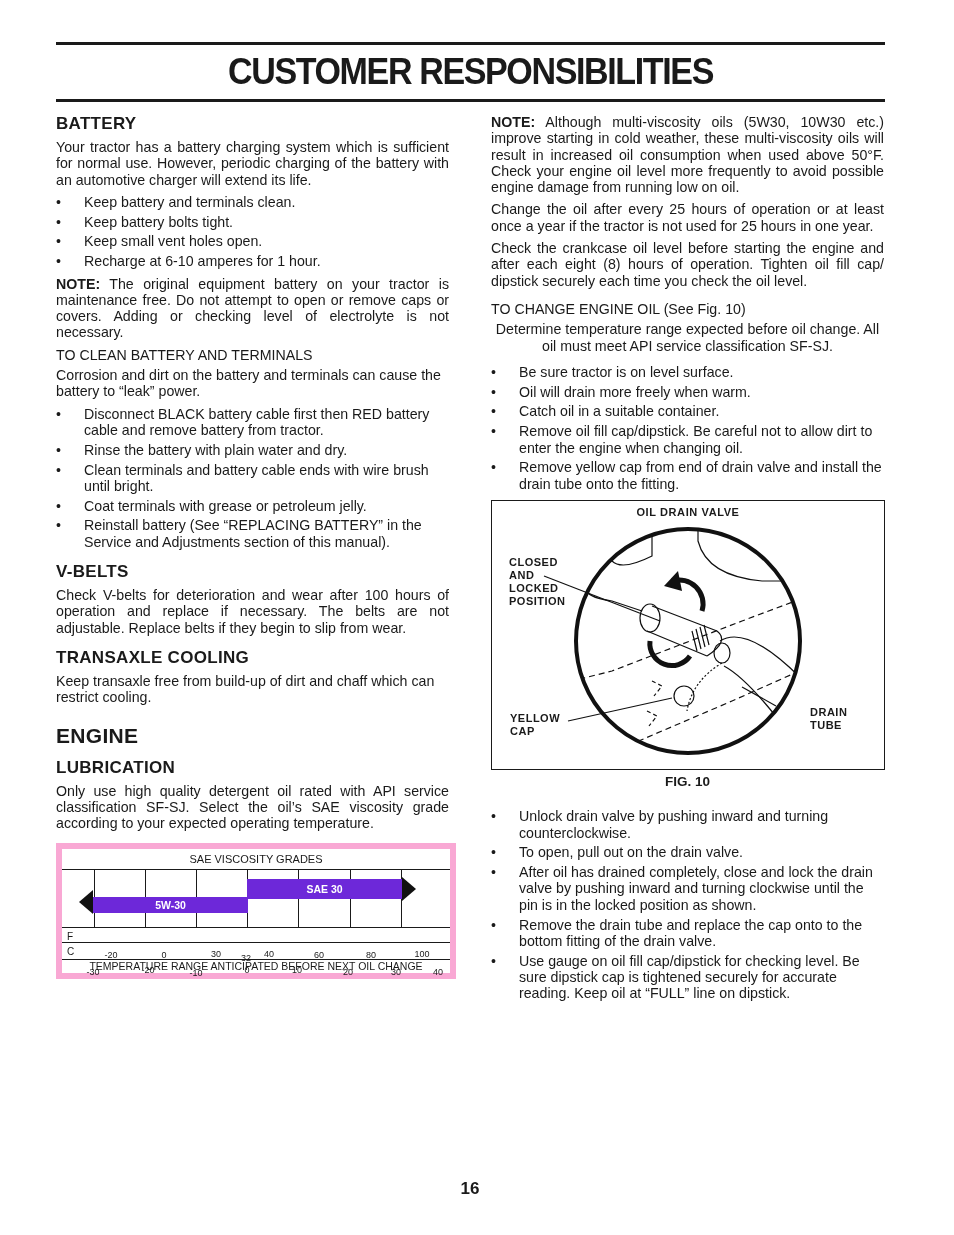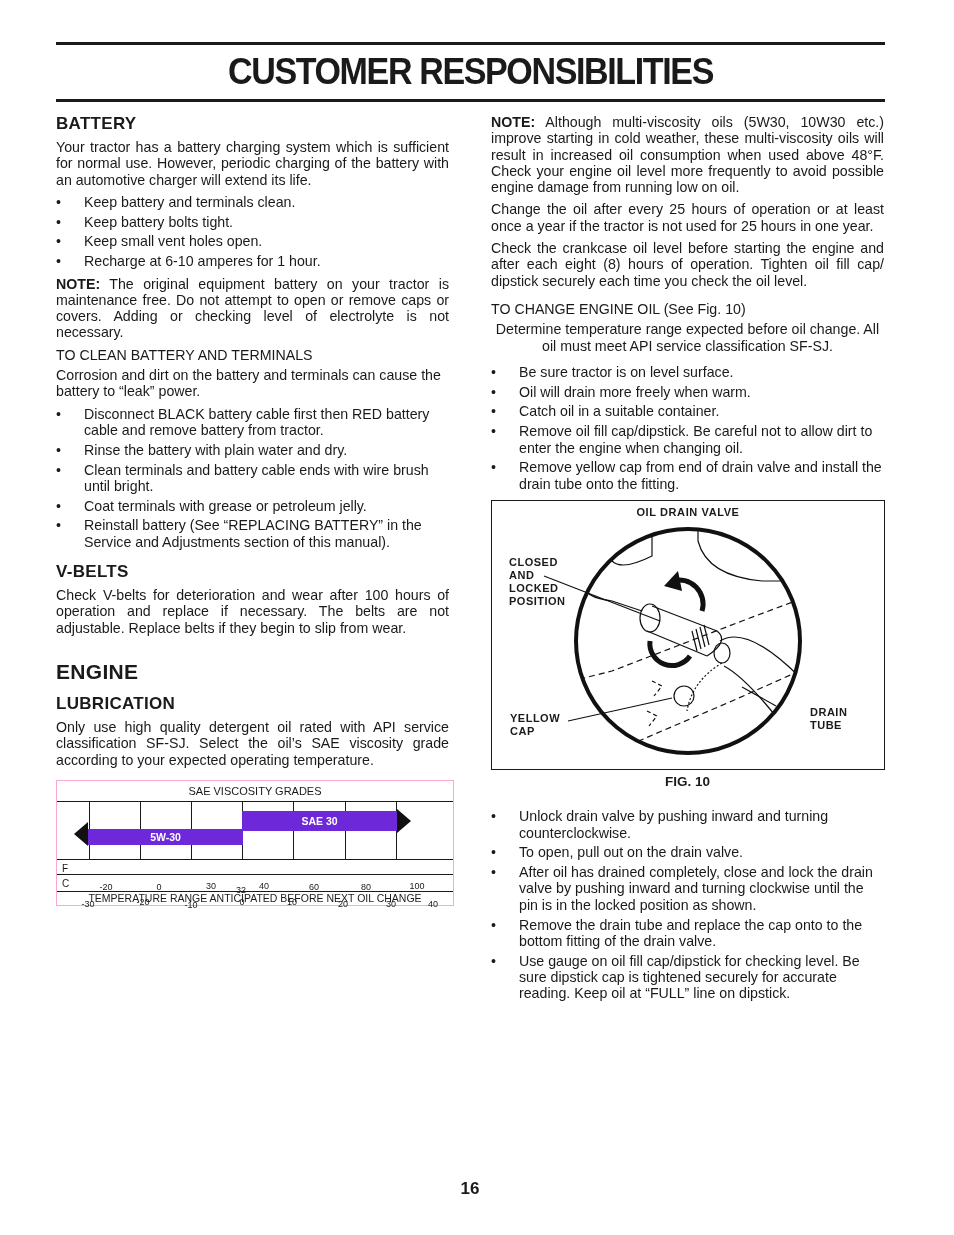"Although multi-viscosity oils (5W30," span { text: 48 -> 50 }
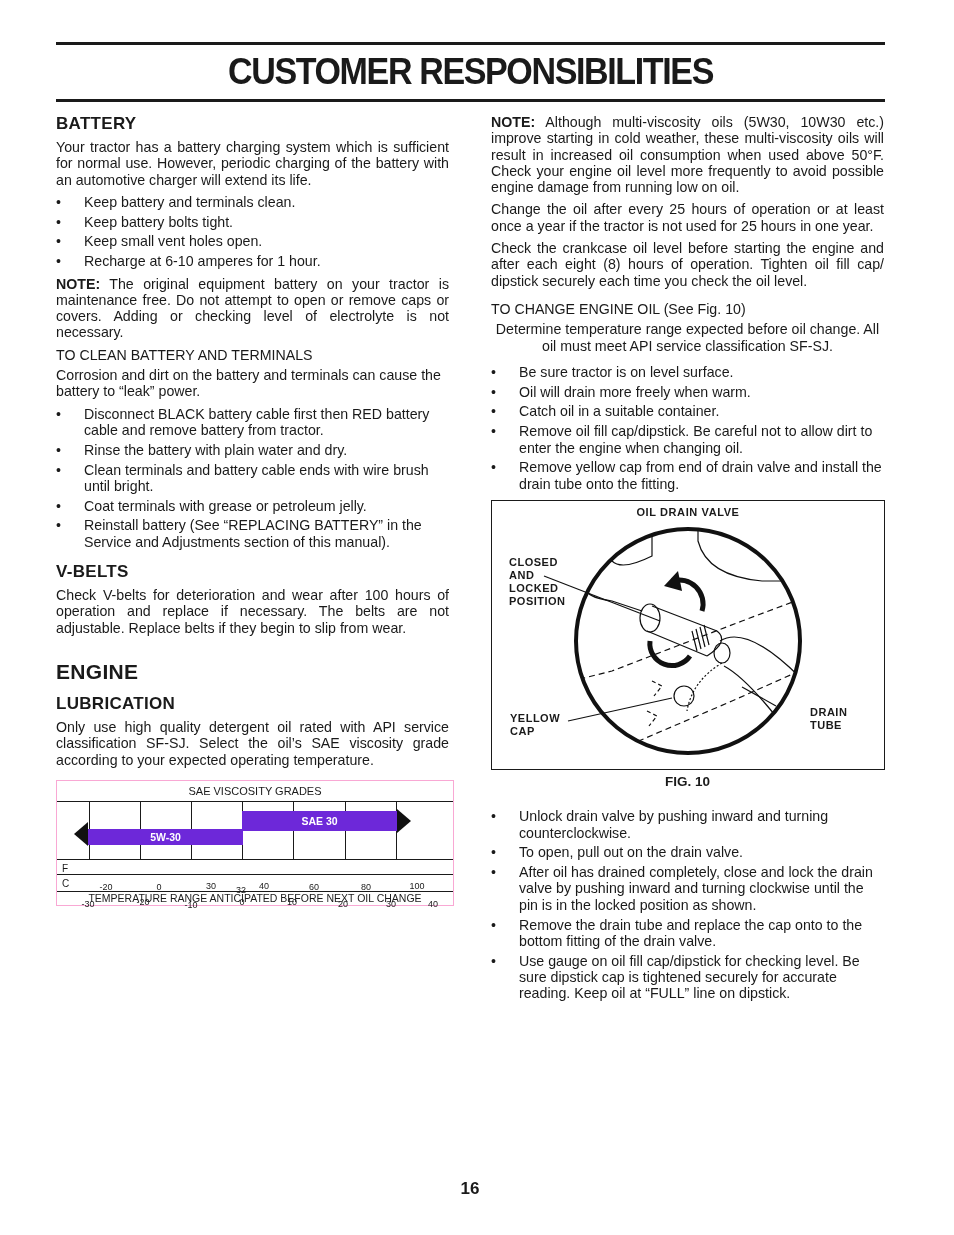"TRANSAXLE COOLING" section { html: none -> <section> <h2>TRANSAXLE COOLING</h2> <p>Keep transaxle free from build-up of dirt and chaff which can restrict cooling.</p> </section> }
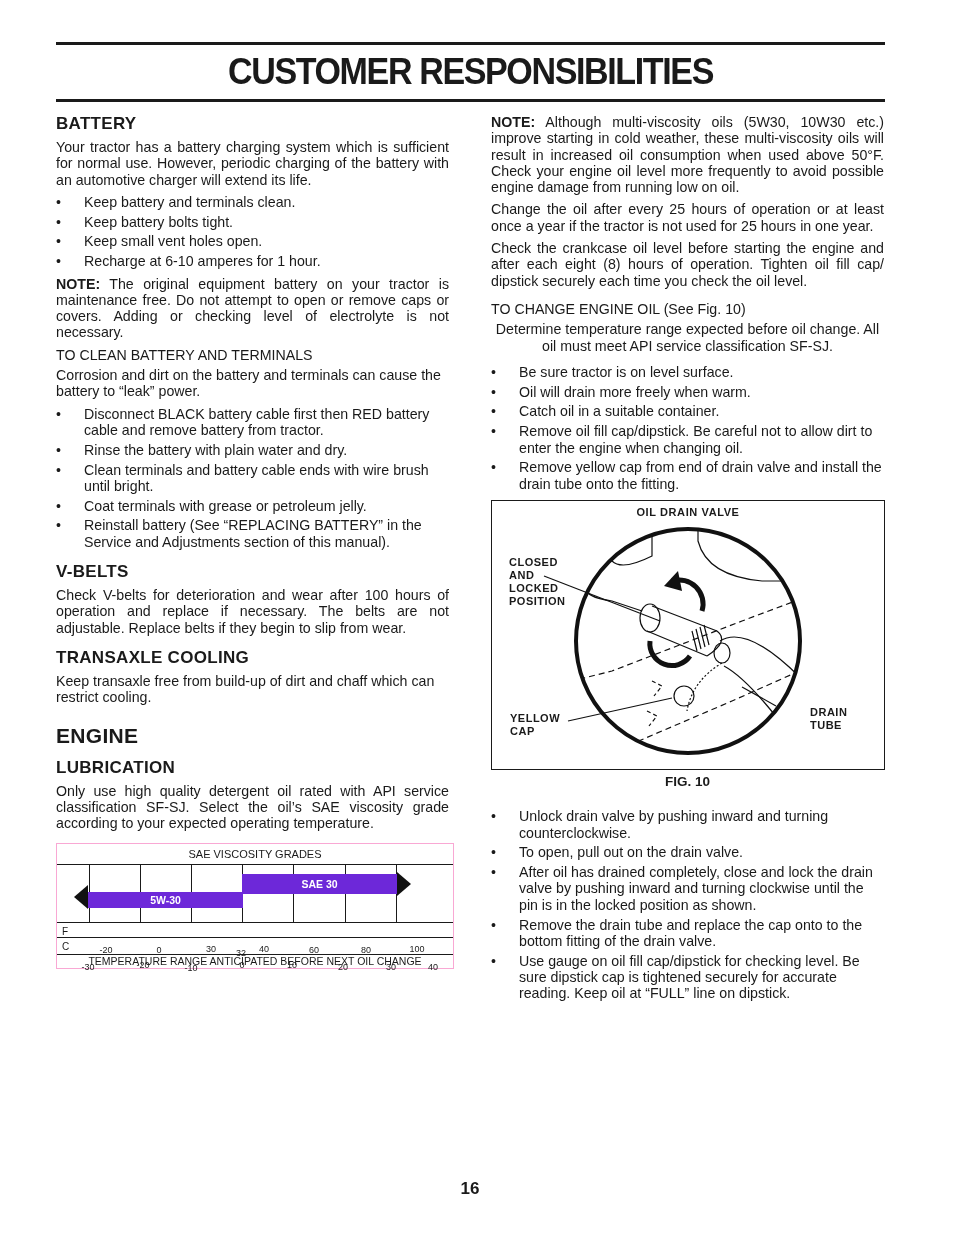"SAE VISCOSITY GRADES" .chart { border: 1px solid #f9a8d4 -> 6px solid #f9a8d4; padding-left: 8px -> none }
